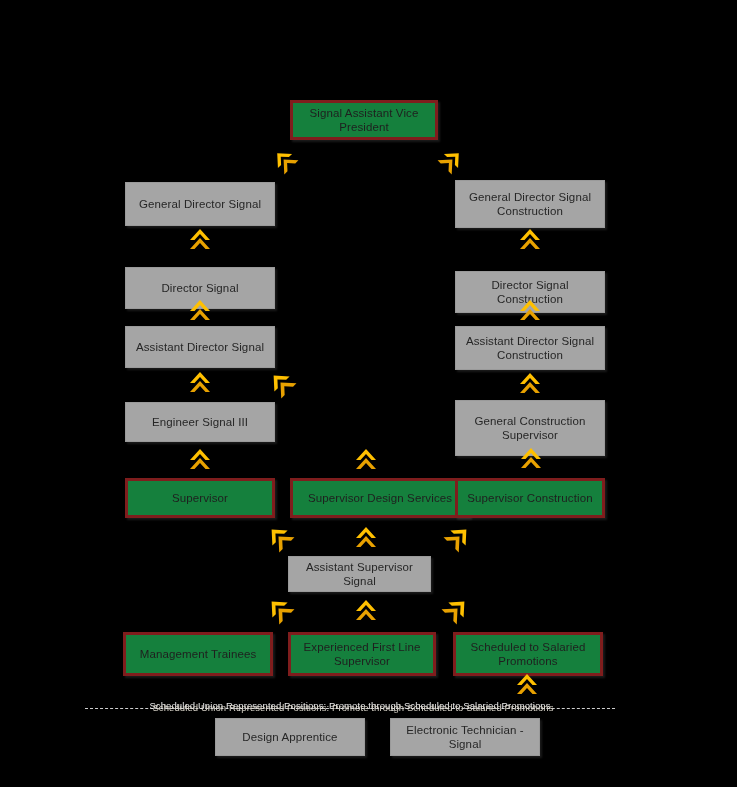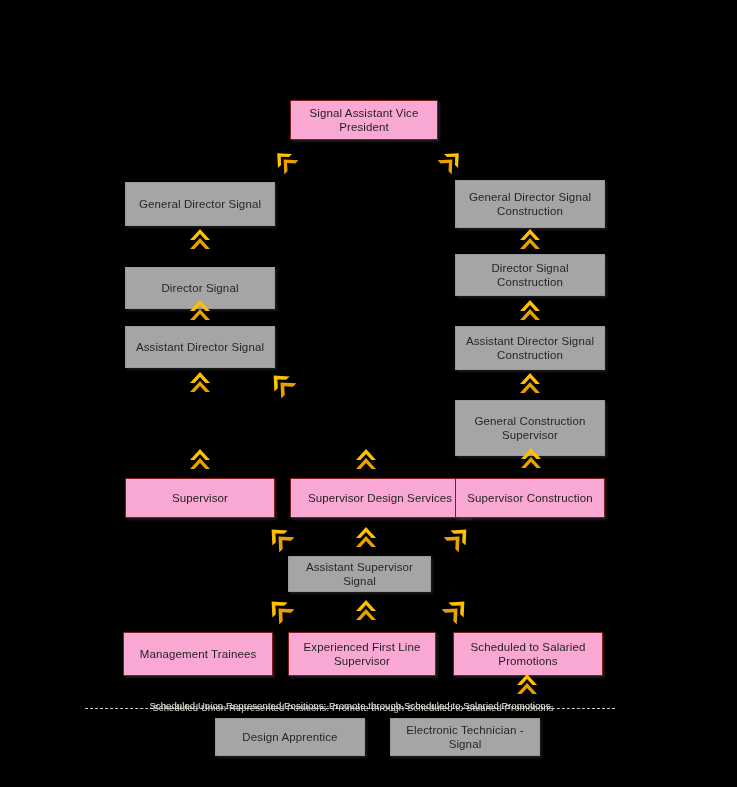"Signal Assistant Vice President" .node.orange { background: #f9a8d4 -> #15803d; border: 1px solid #7f1d1d -> 3px solid #7f1d1d }
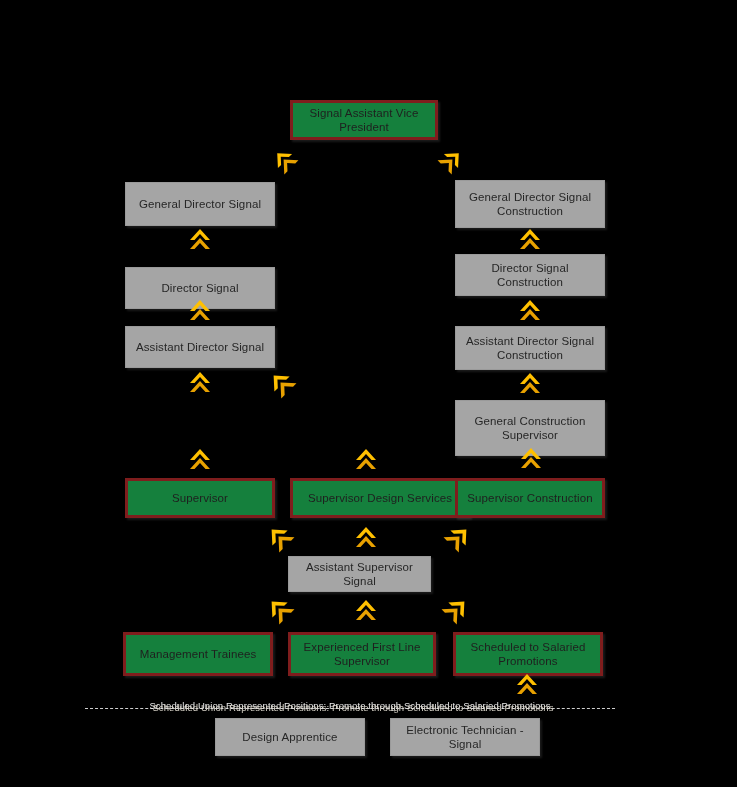"Director Signal Construction" div.node { top: 254px -> 271px }
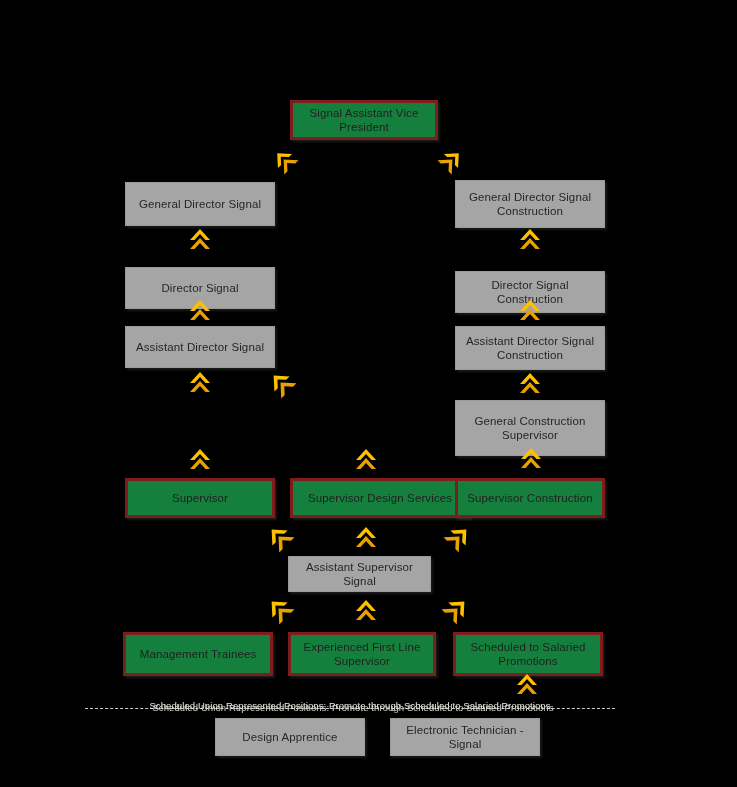"Engineer Signal III" div.node { html: none -> <div> <span>Engineer Signal III</span> </div> }
